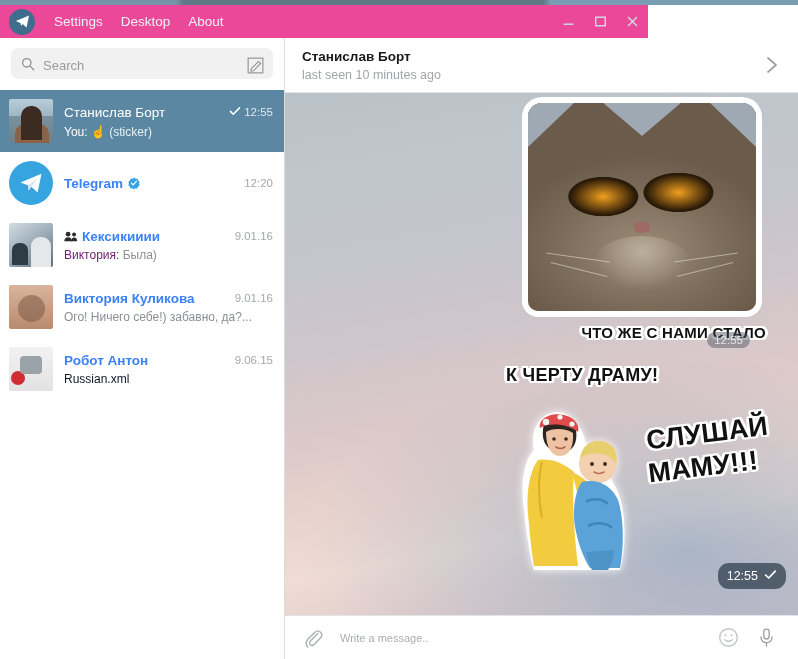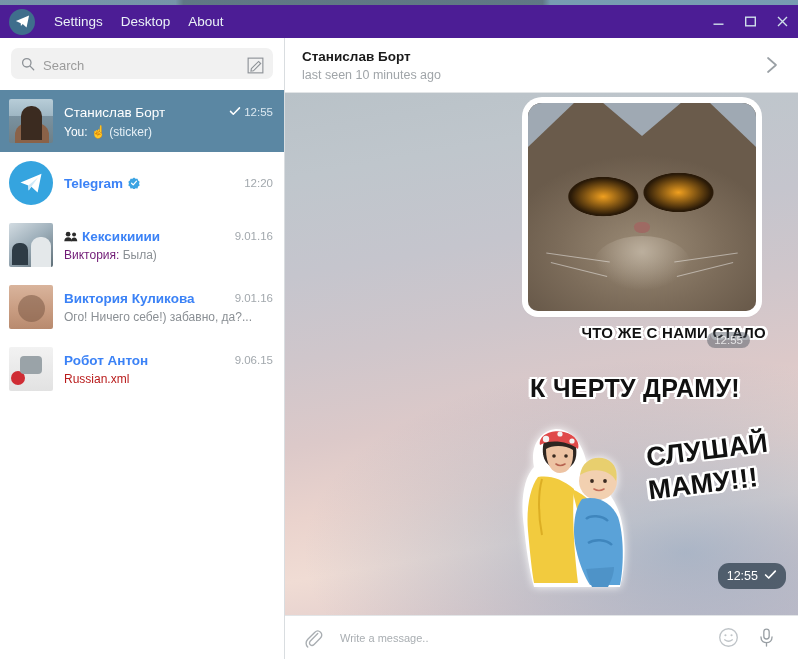"Settings" #titlebar { background: #4c1d95 -> #ec4899; width: 798px -> 648px }
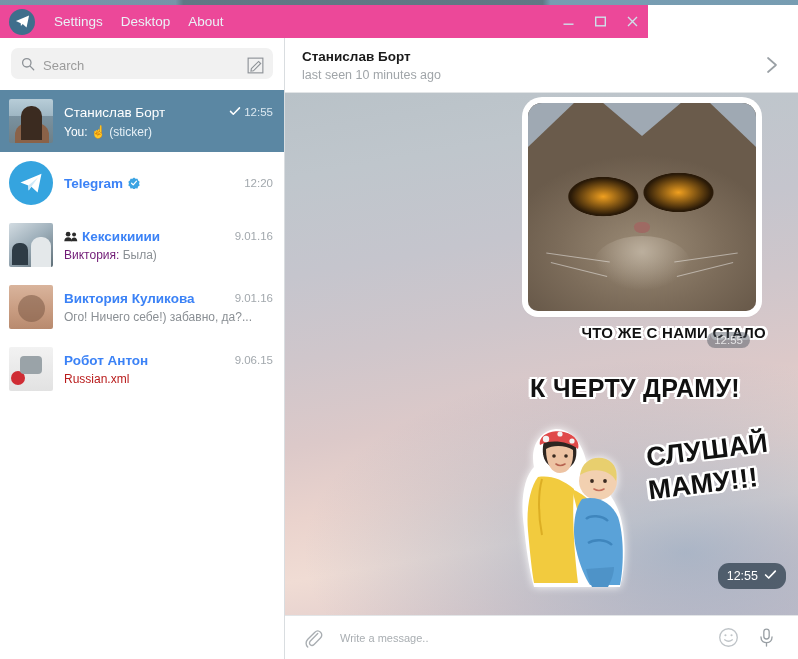"Russian.xml" .msg-file { color: #b91c1c -> #0f172a }
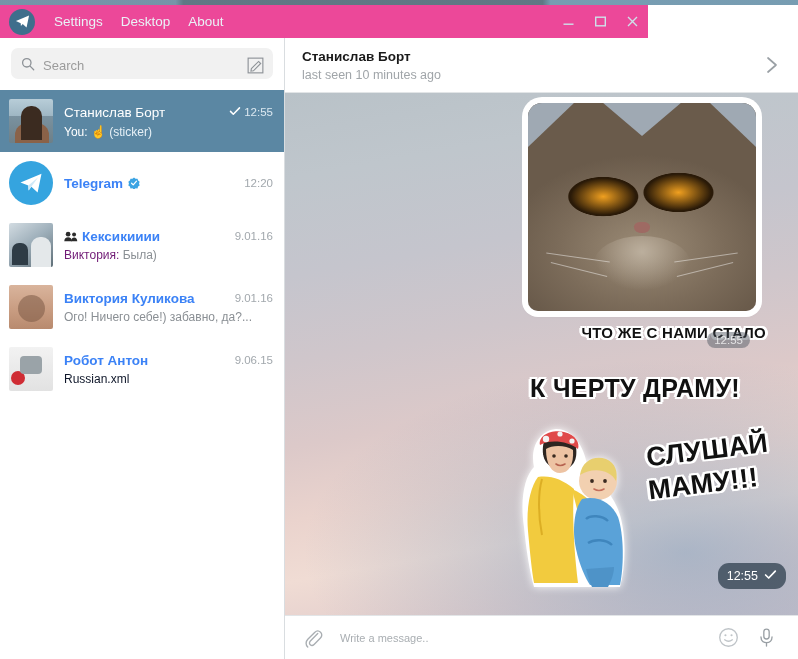"К ЧЕРТУ ДРАМУ!" #meme2 { font-size: 25px -> 18px; margin: 36px 0 0 0 -> 26px 0 0 0; text-align: center -> left }
